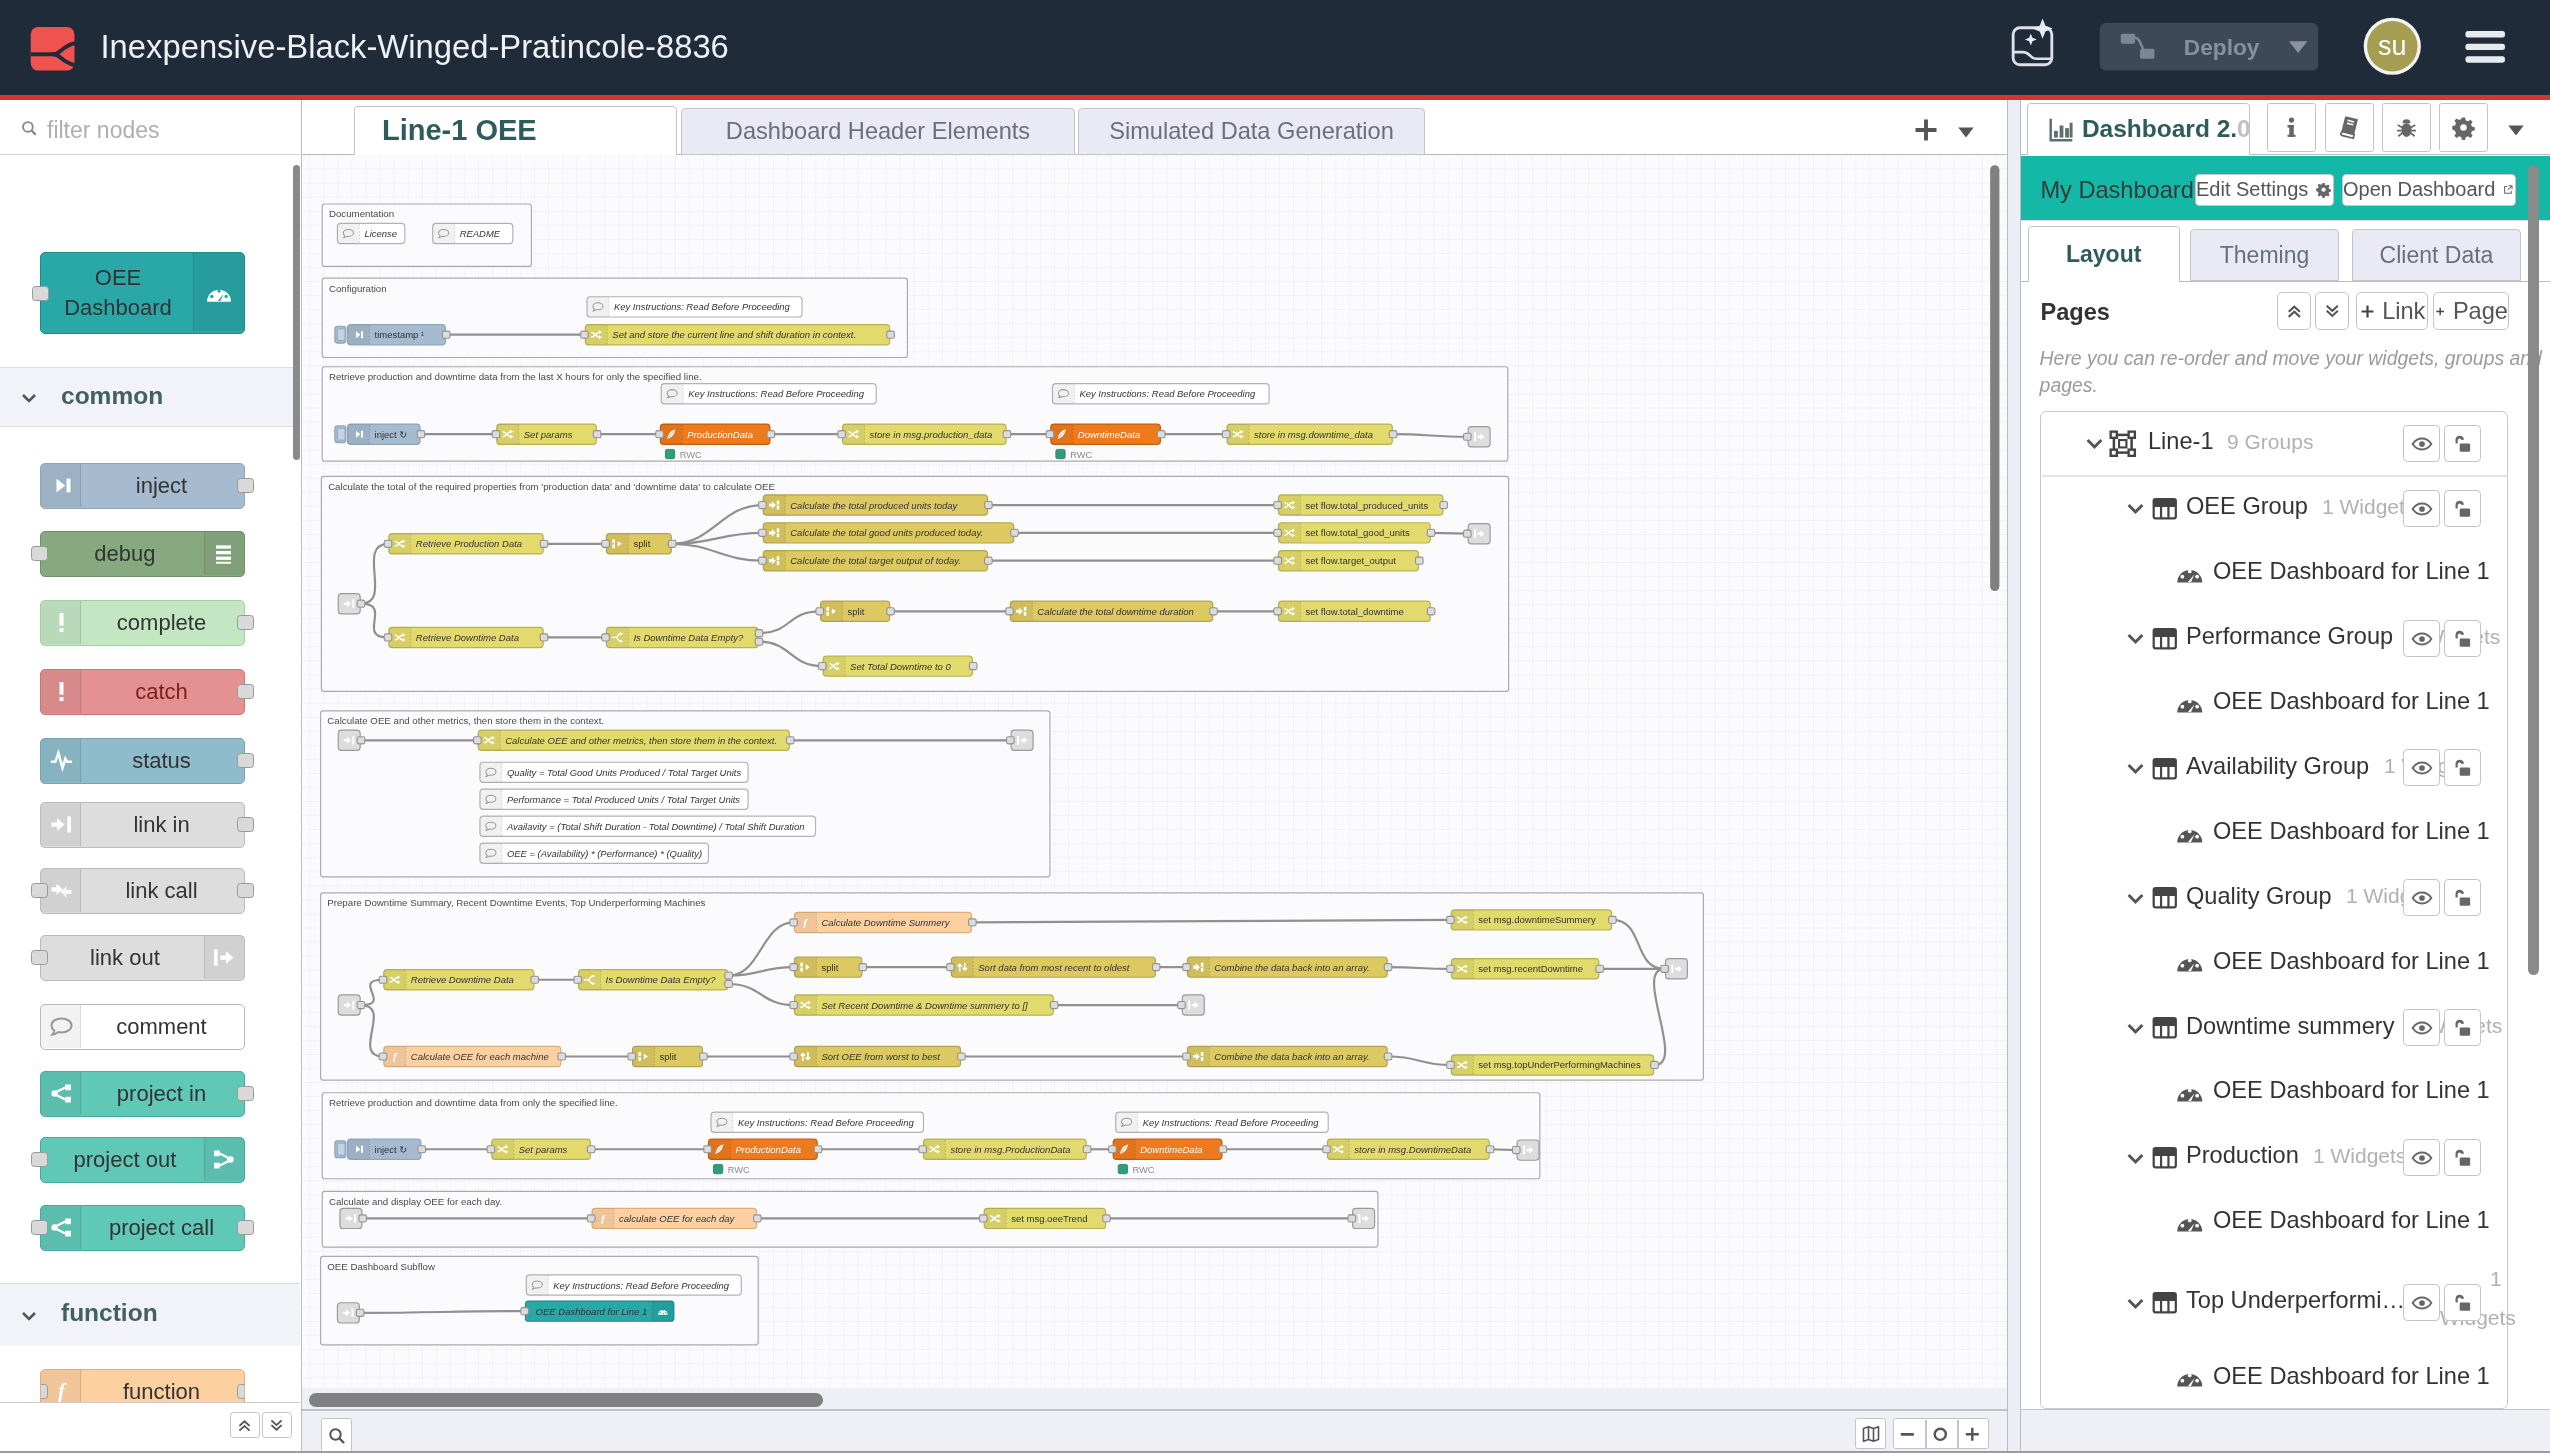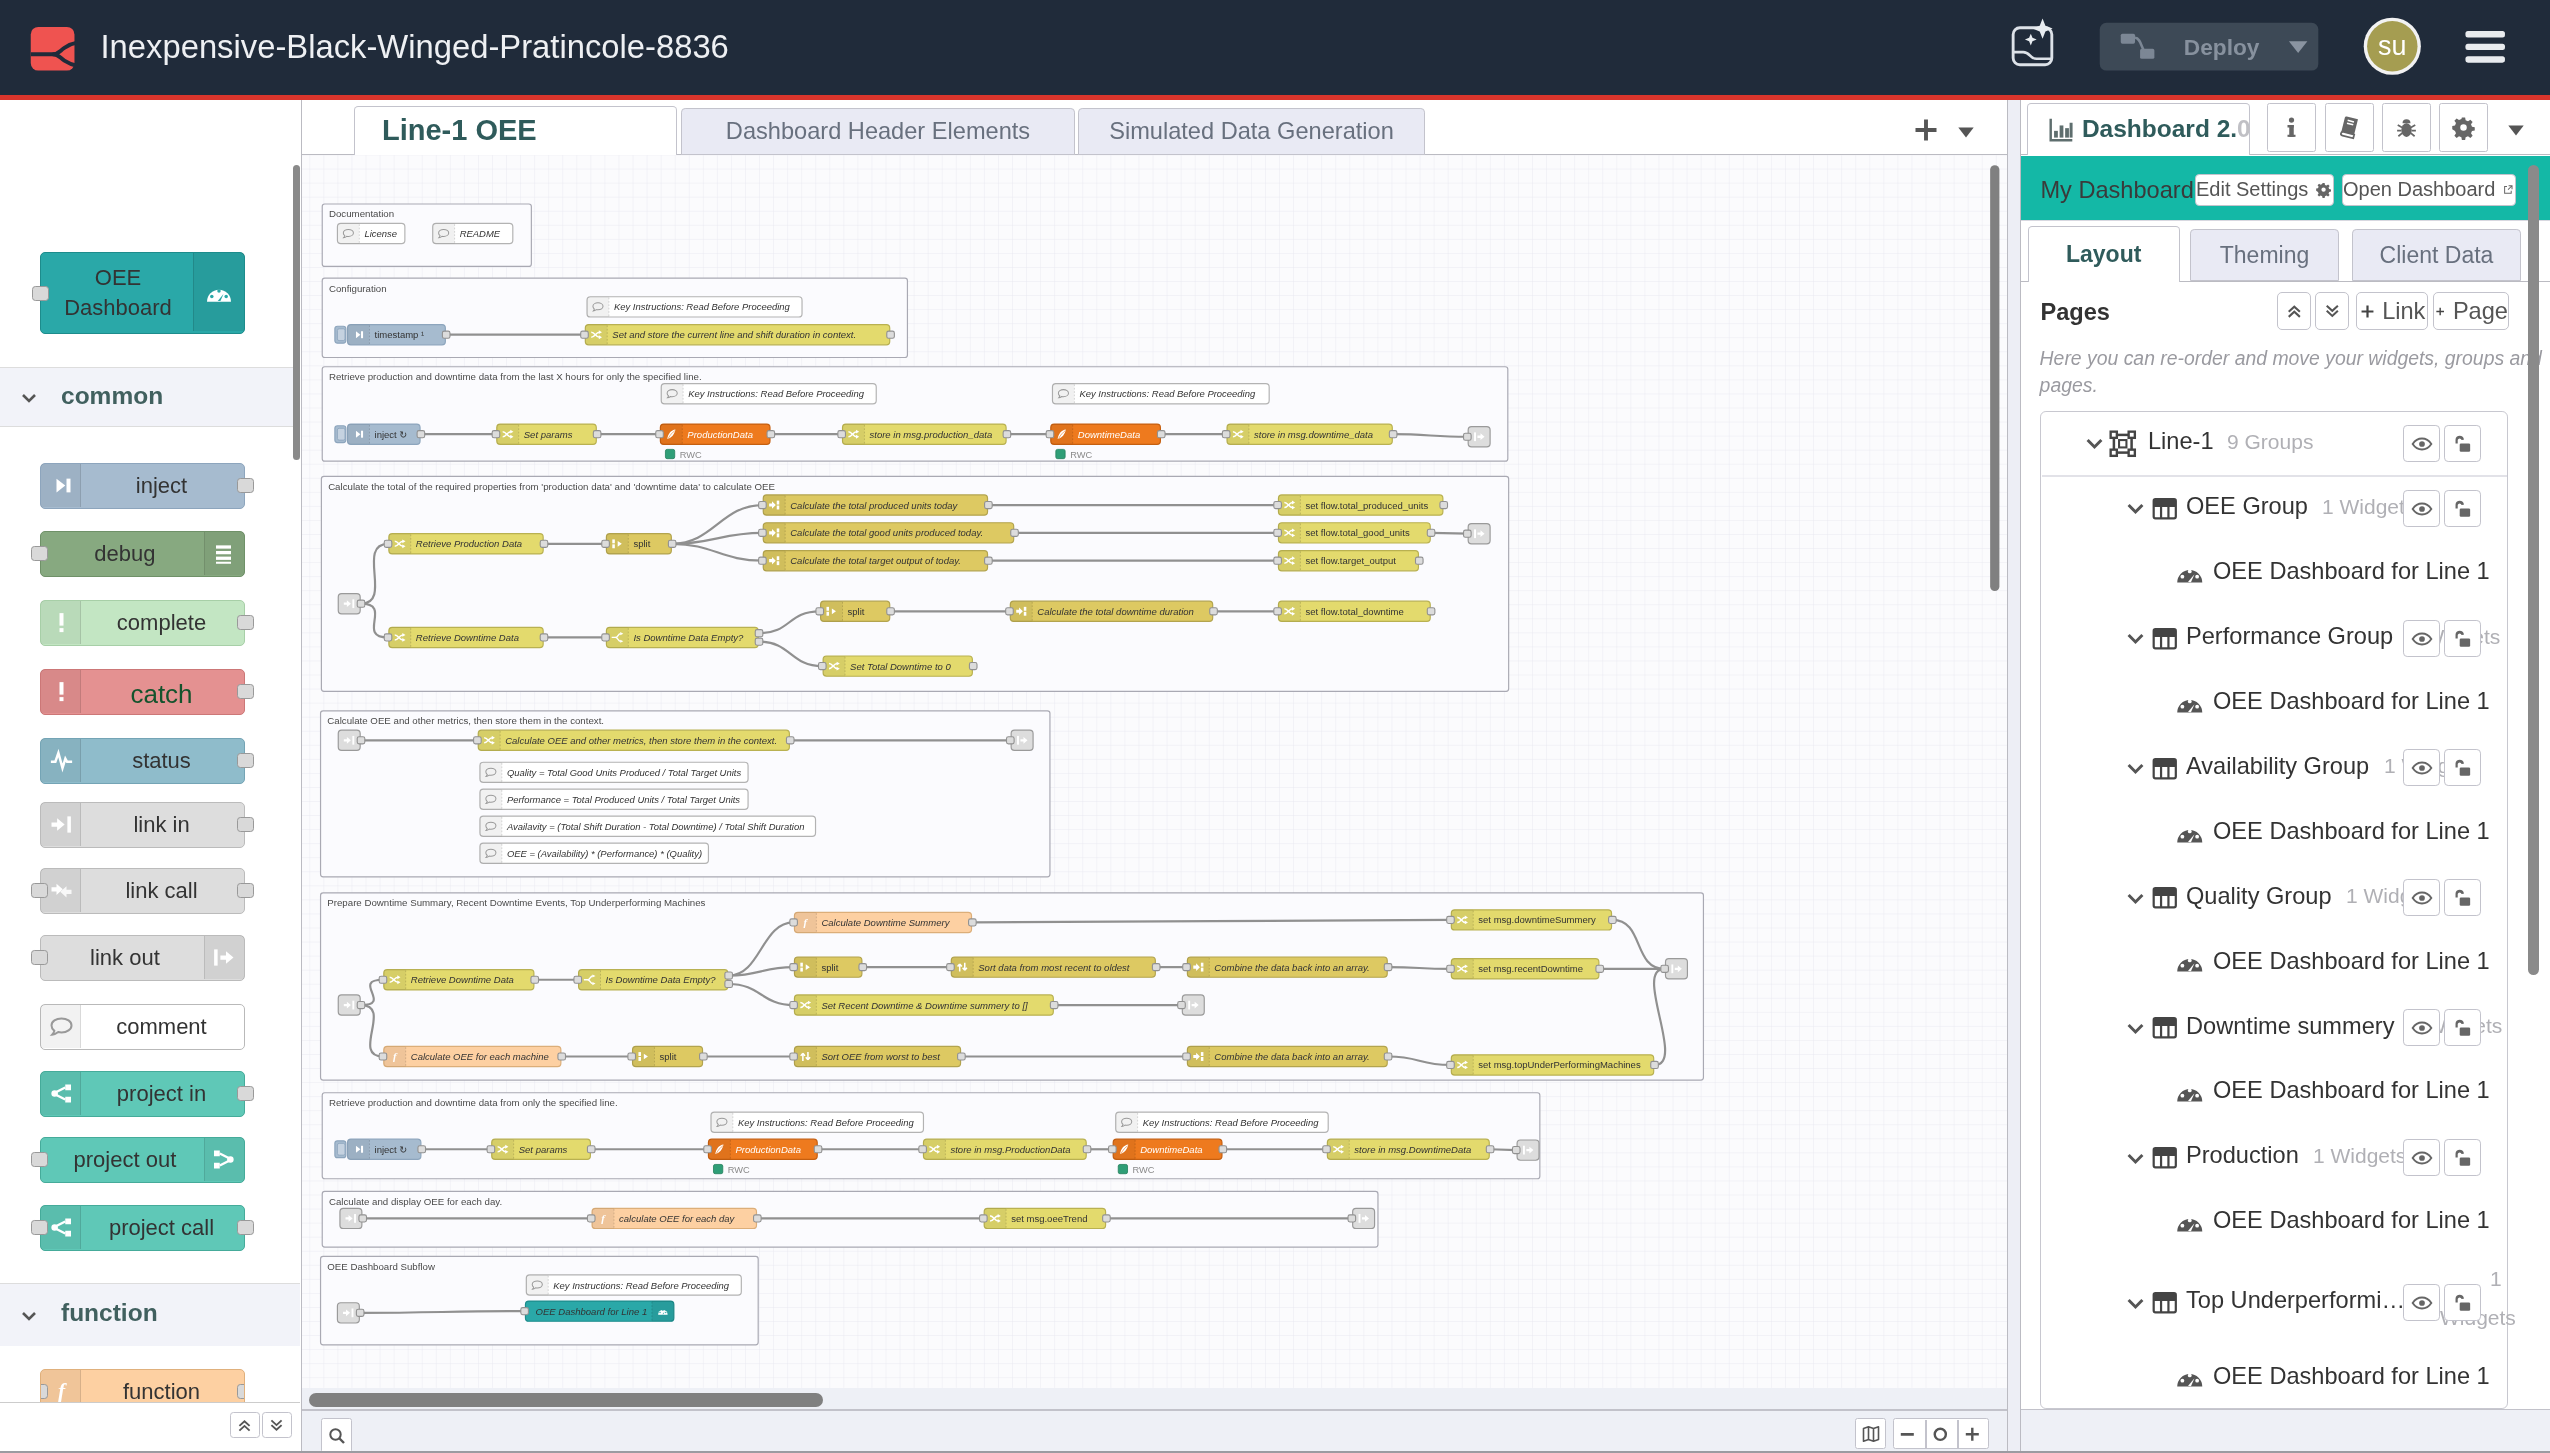"filter nodes" div.abs { html: none -> <div> <svg> <use></use> </svg> <div>filter nodes</div> </div> }
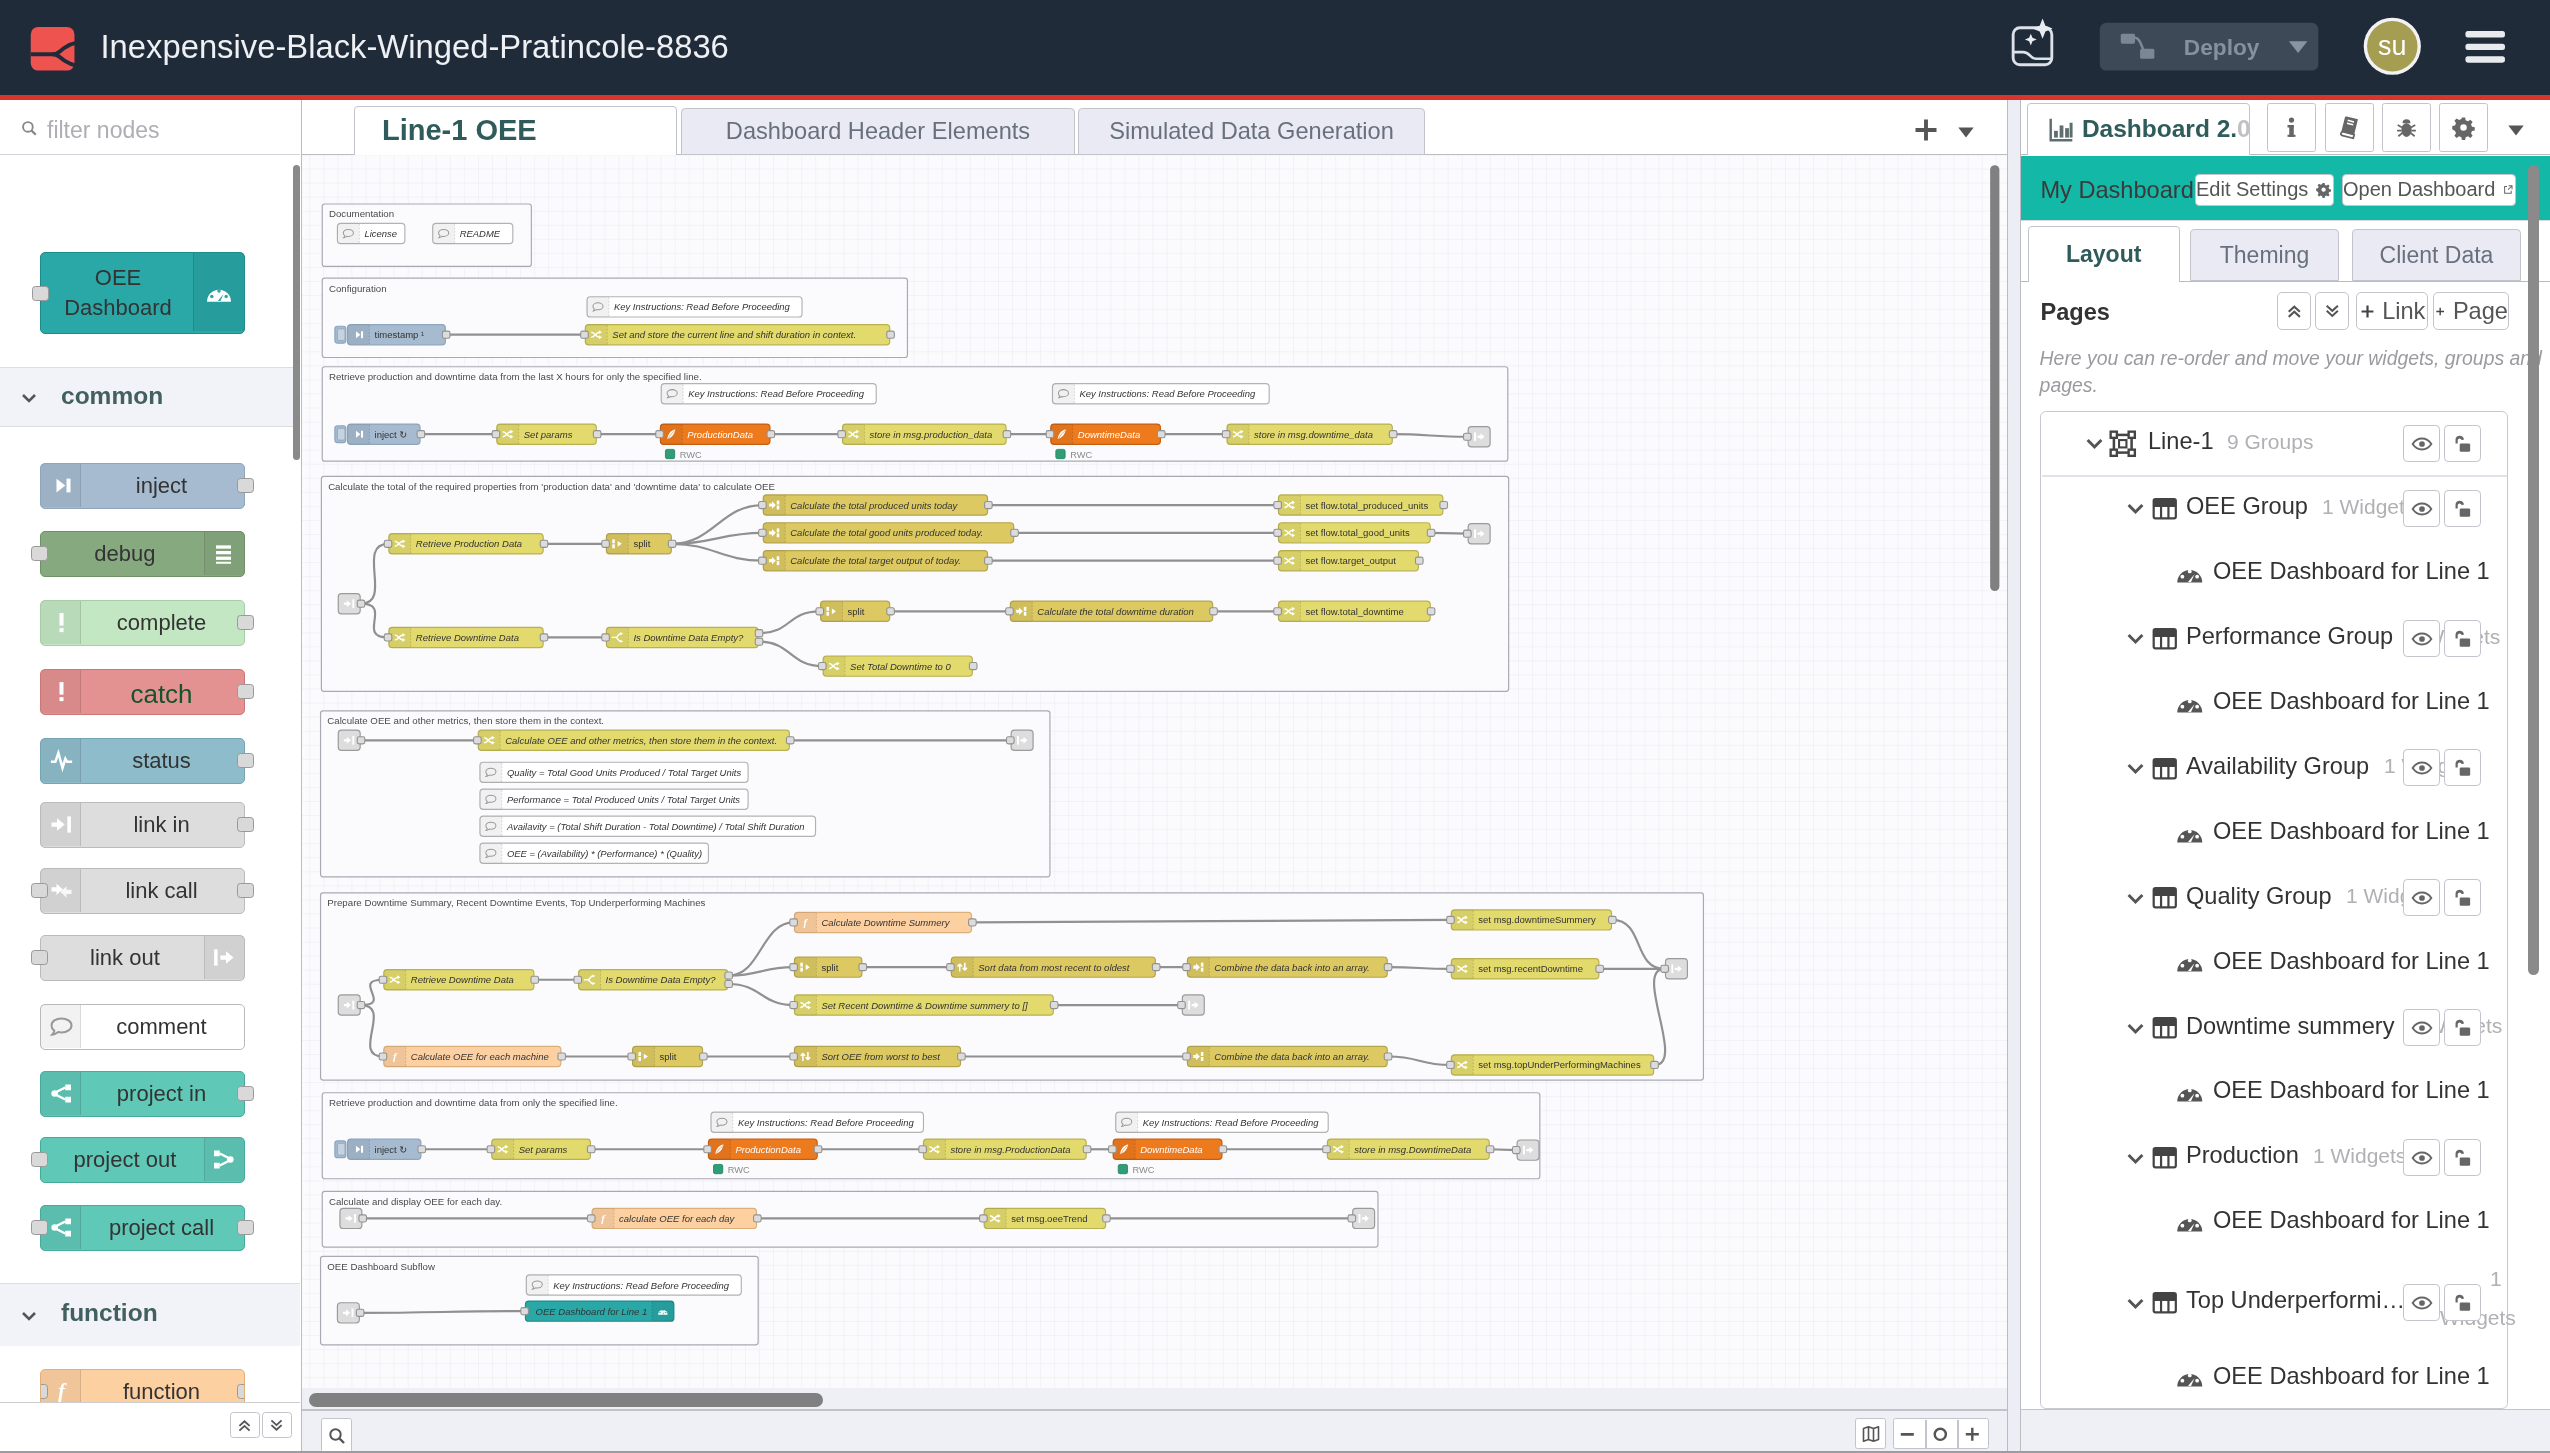"catch" div.abs { color: #14532d -> #7f1d1d; font-size: 26px -> 22px }
